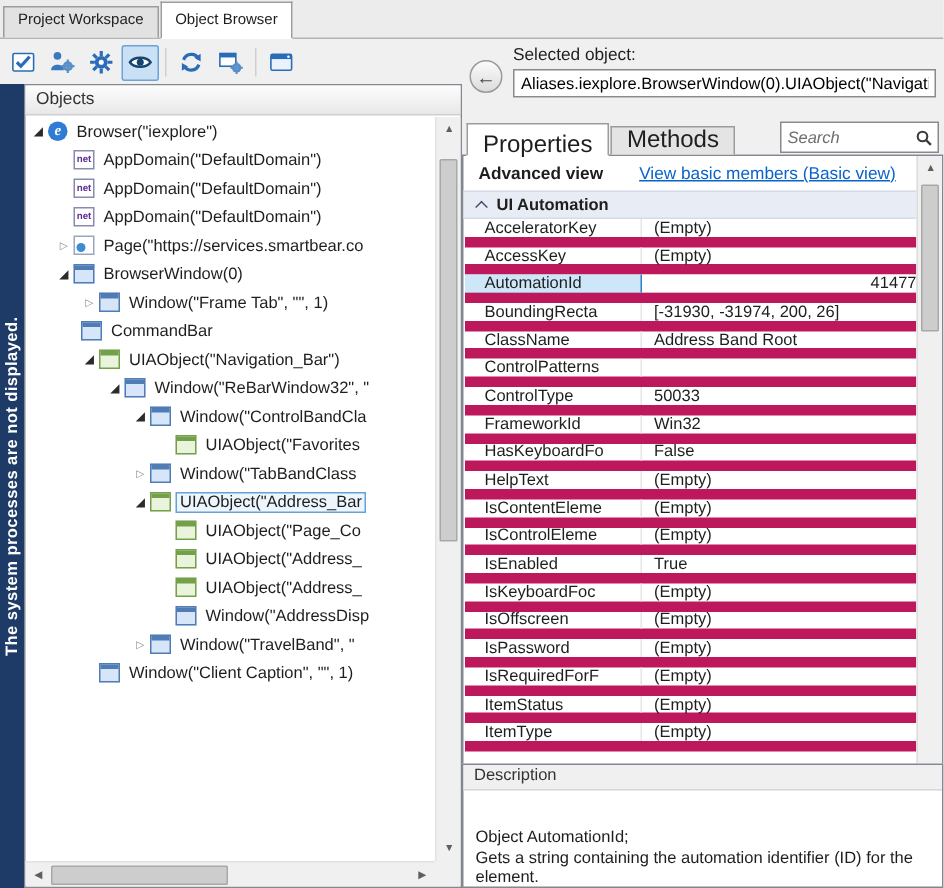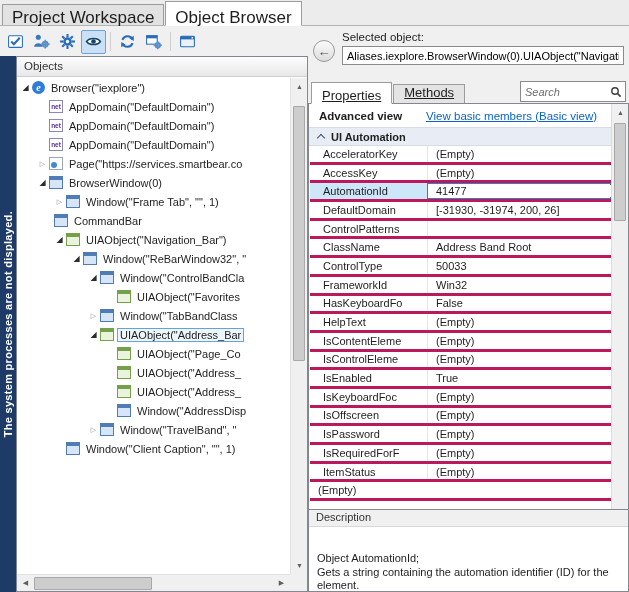"Project Workspace" .tab { font-size: 17px -> 10px }
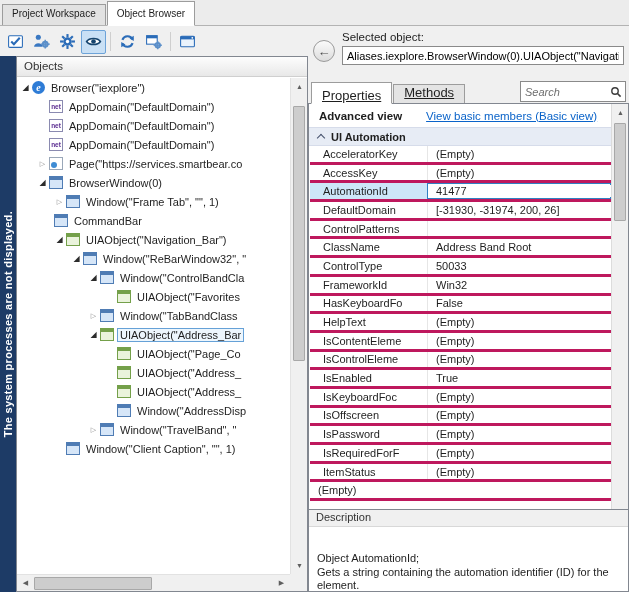"Properties" .rtab { font-size: 13px -> 16px; text-decoration: underline -> none }
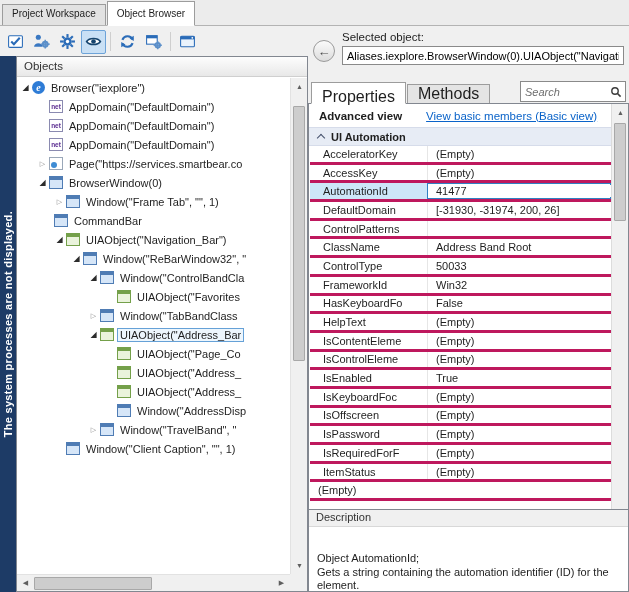"AcceleratorKey" .prow { border-bottom: 3px solid #be185d -> 7px solid #be185d }
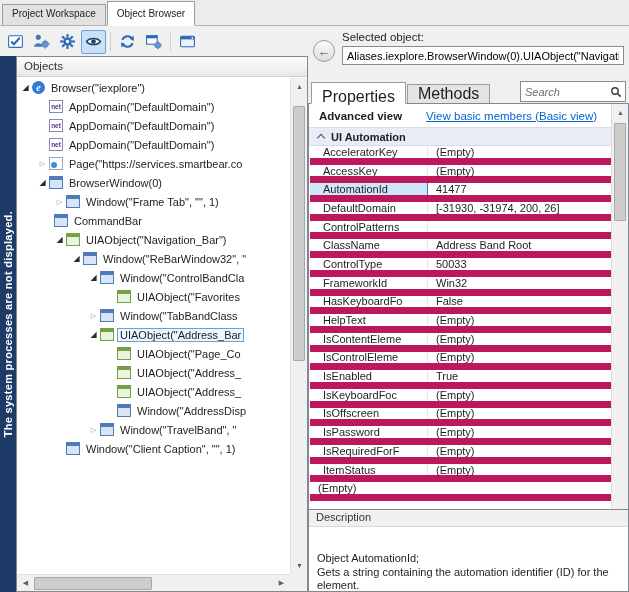"41477" .prow.sel .pval { text-align: none -> right }
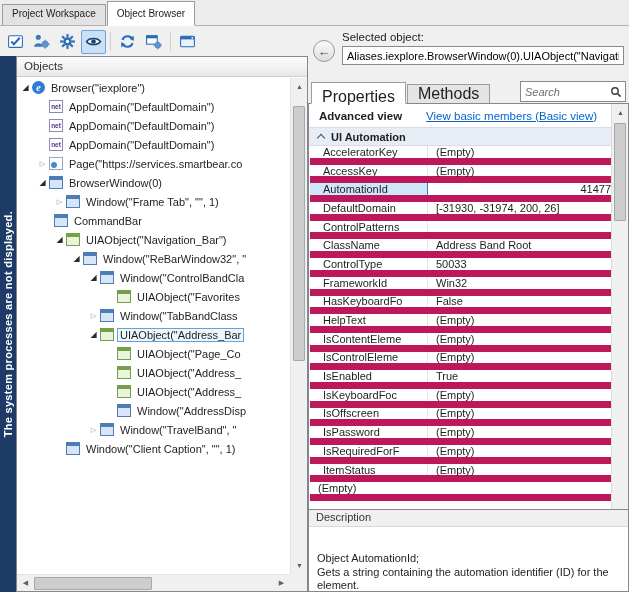"DefaultDomain" div.pname { text: DefaultDomain -> BoundingRecta }
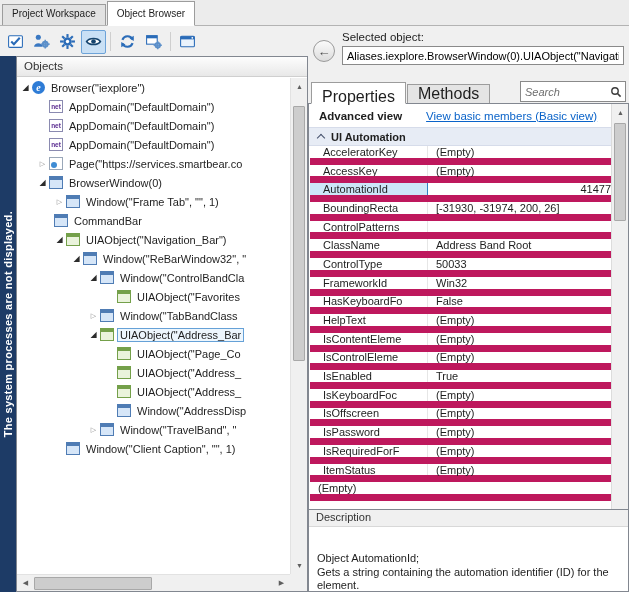"ControlPatterns" div.prow { order: before "ClassName" -> after "ClassName" }
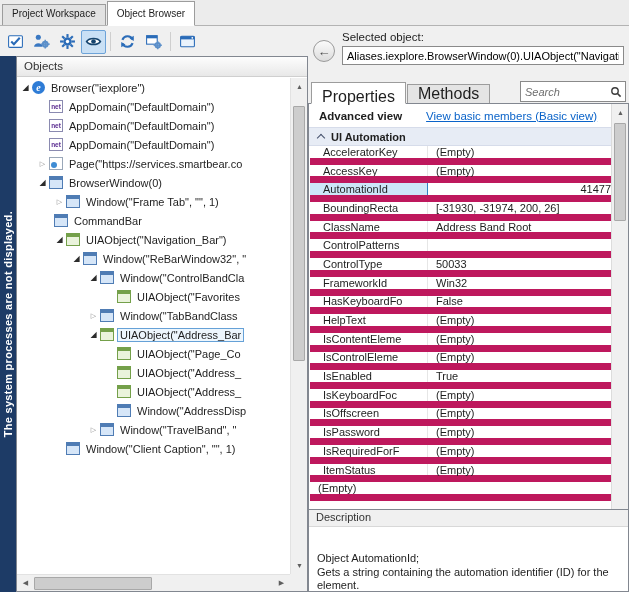"ItemType" div.pname { html: none -> <div>ItemType</div> }
